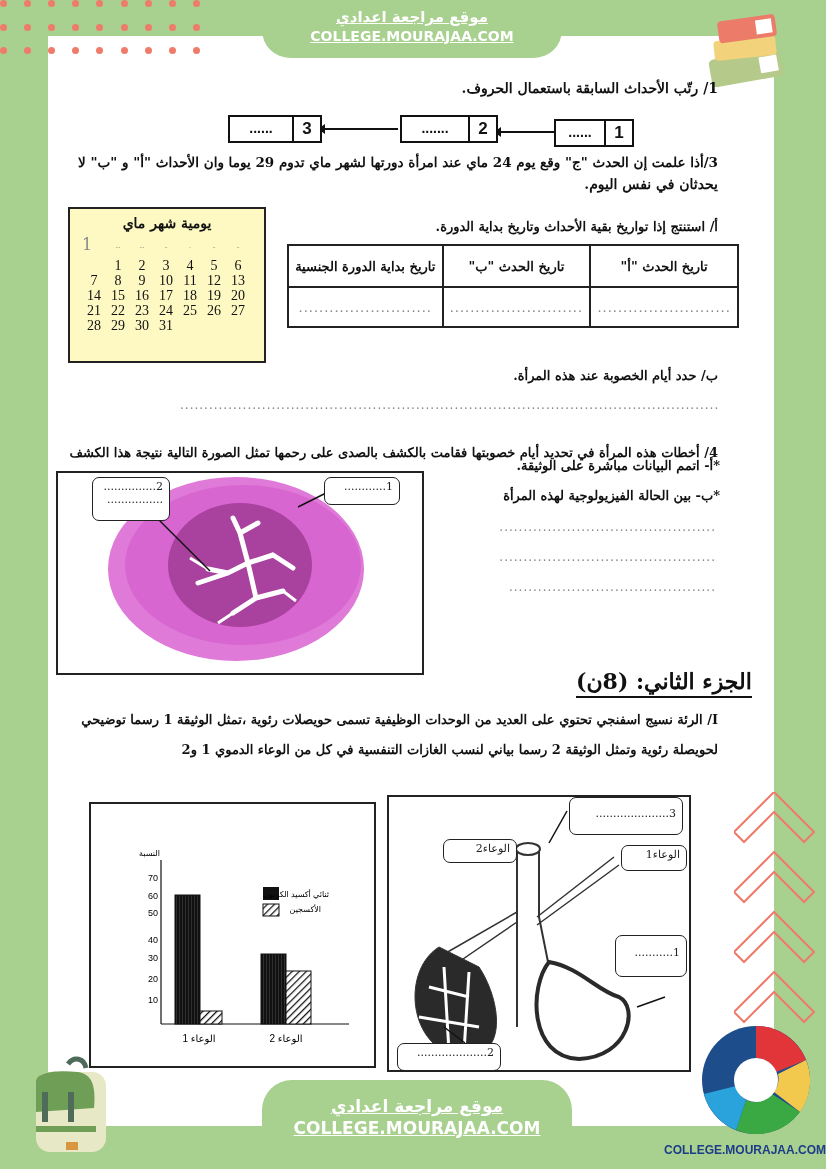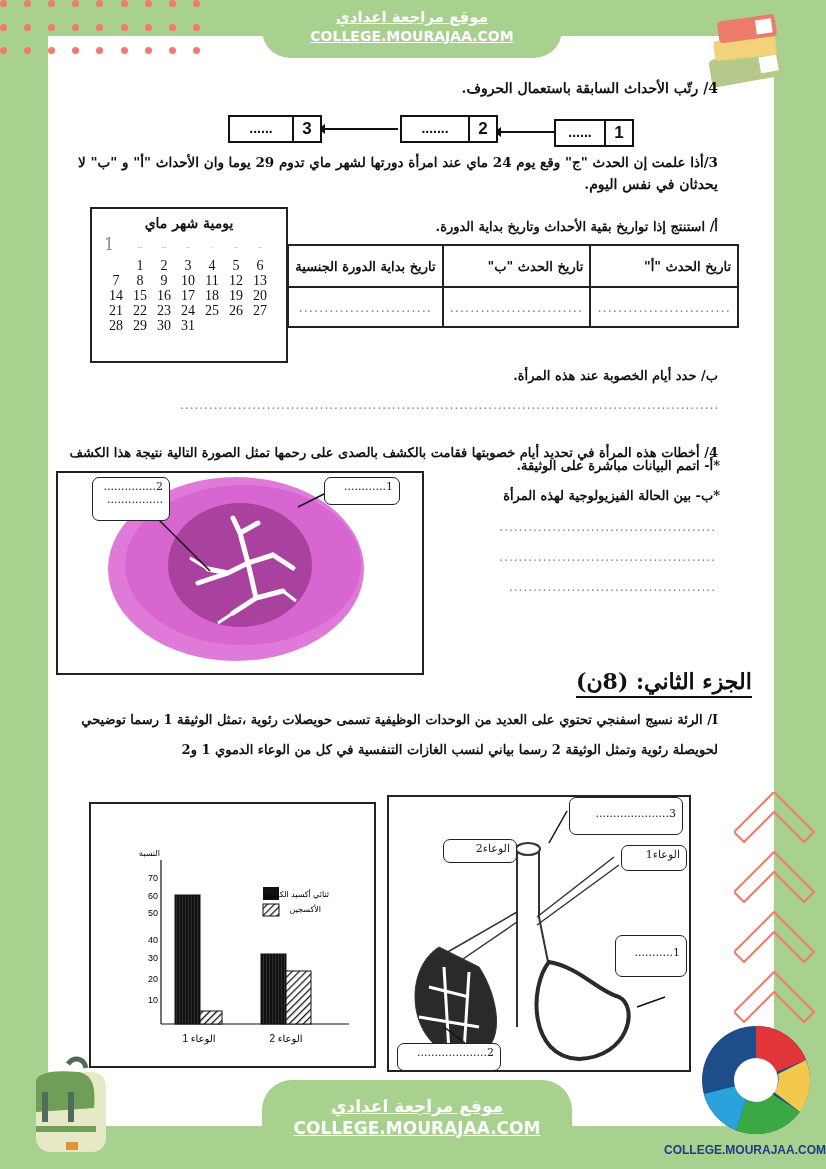"4/ رتّب الأحداث السابقة باستعمال" div.txt { text: 4/ -> 1/ }
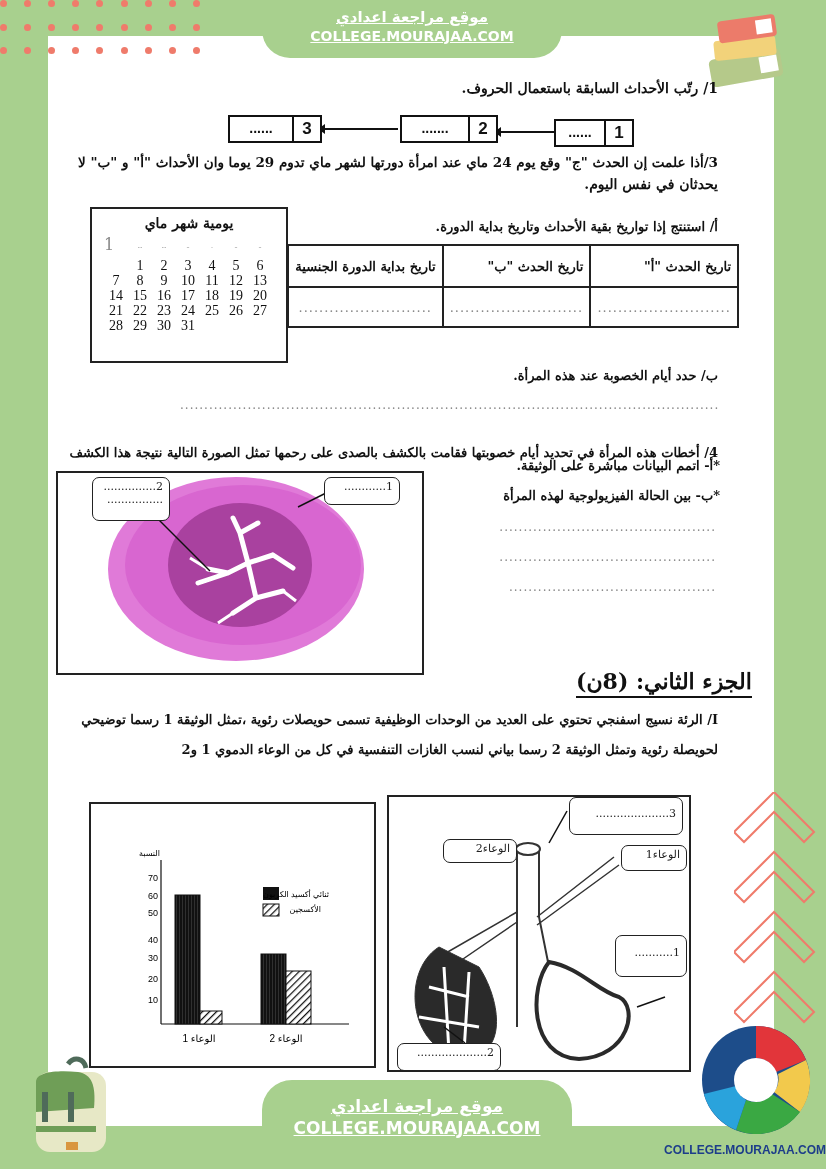"يومية شهر ماي" .calendar { background: #ffffff -> #fef9c3; left: 90px -> 68px }
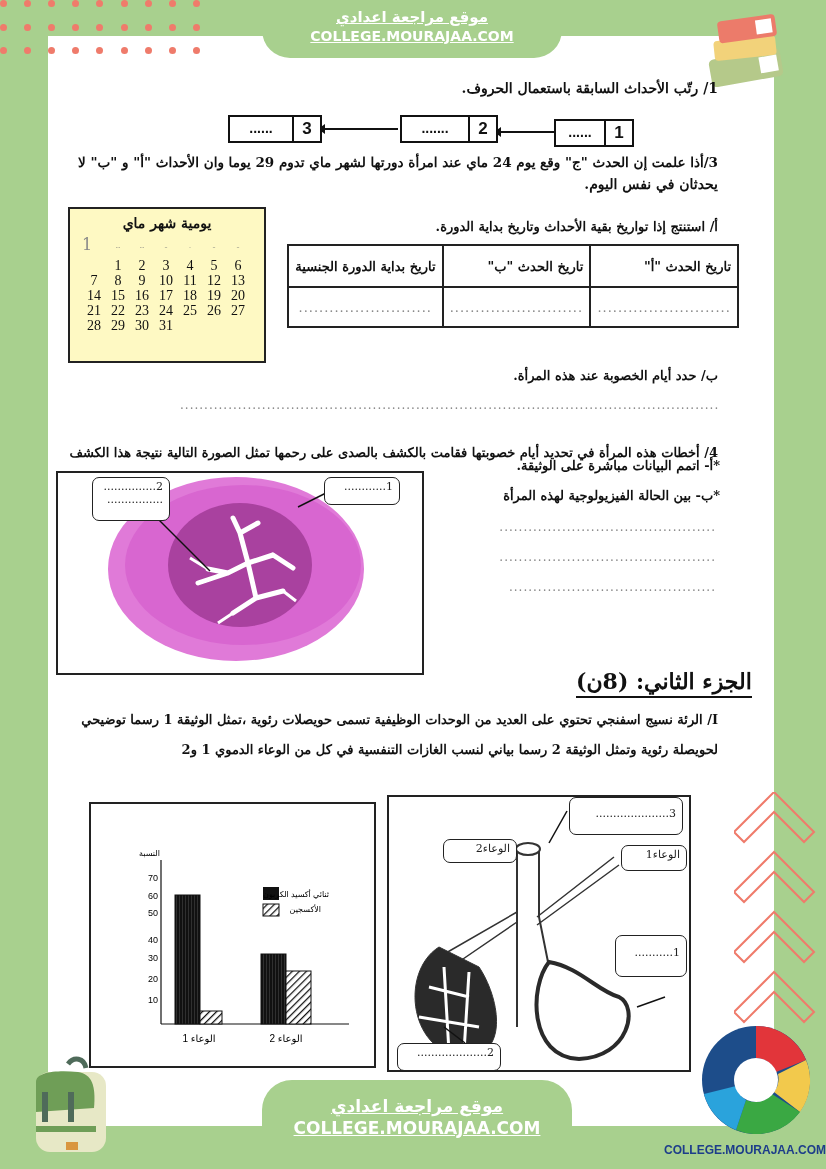"تاريخ بداية الدورة الجنسية" .dates-table th { text-align: right -> none }
